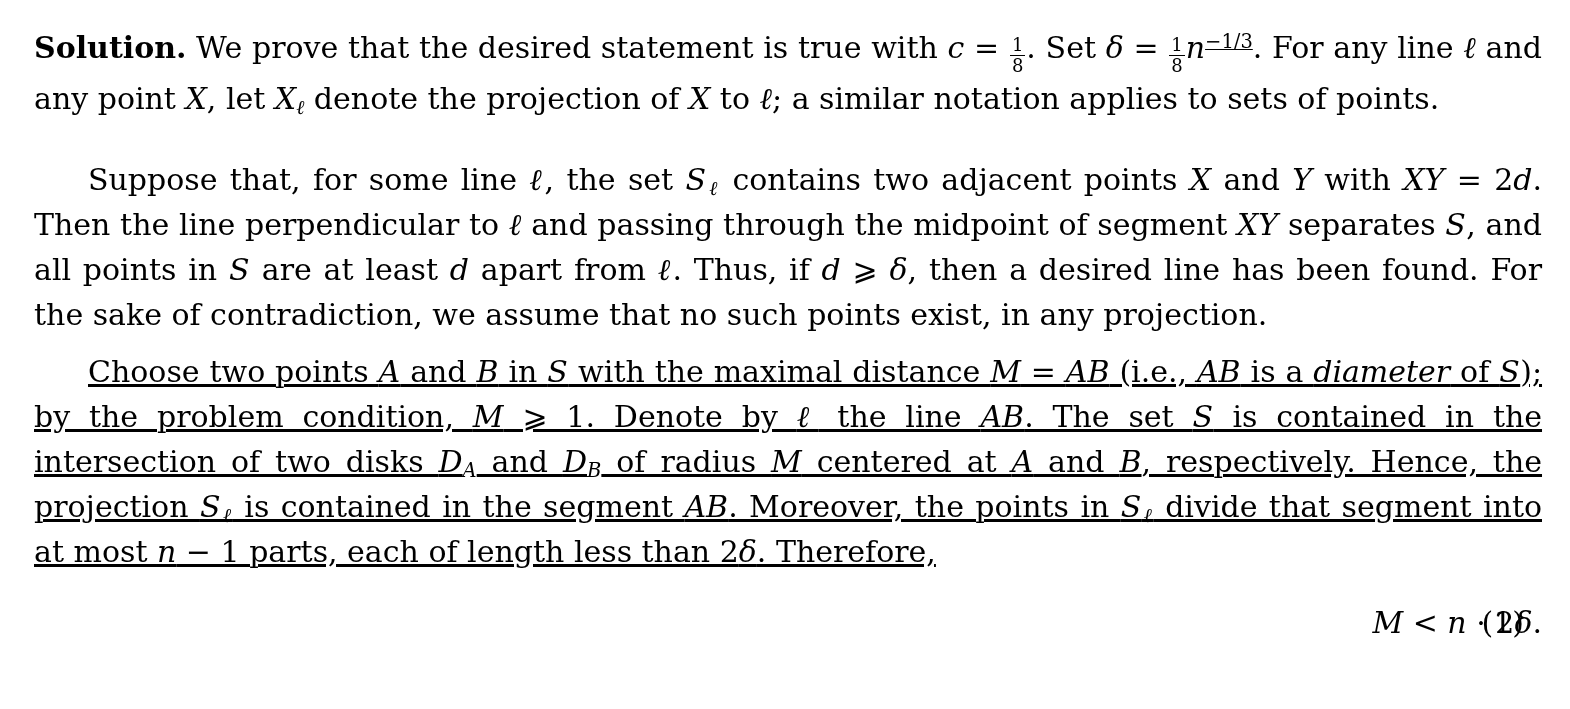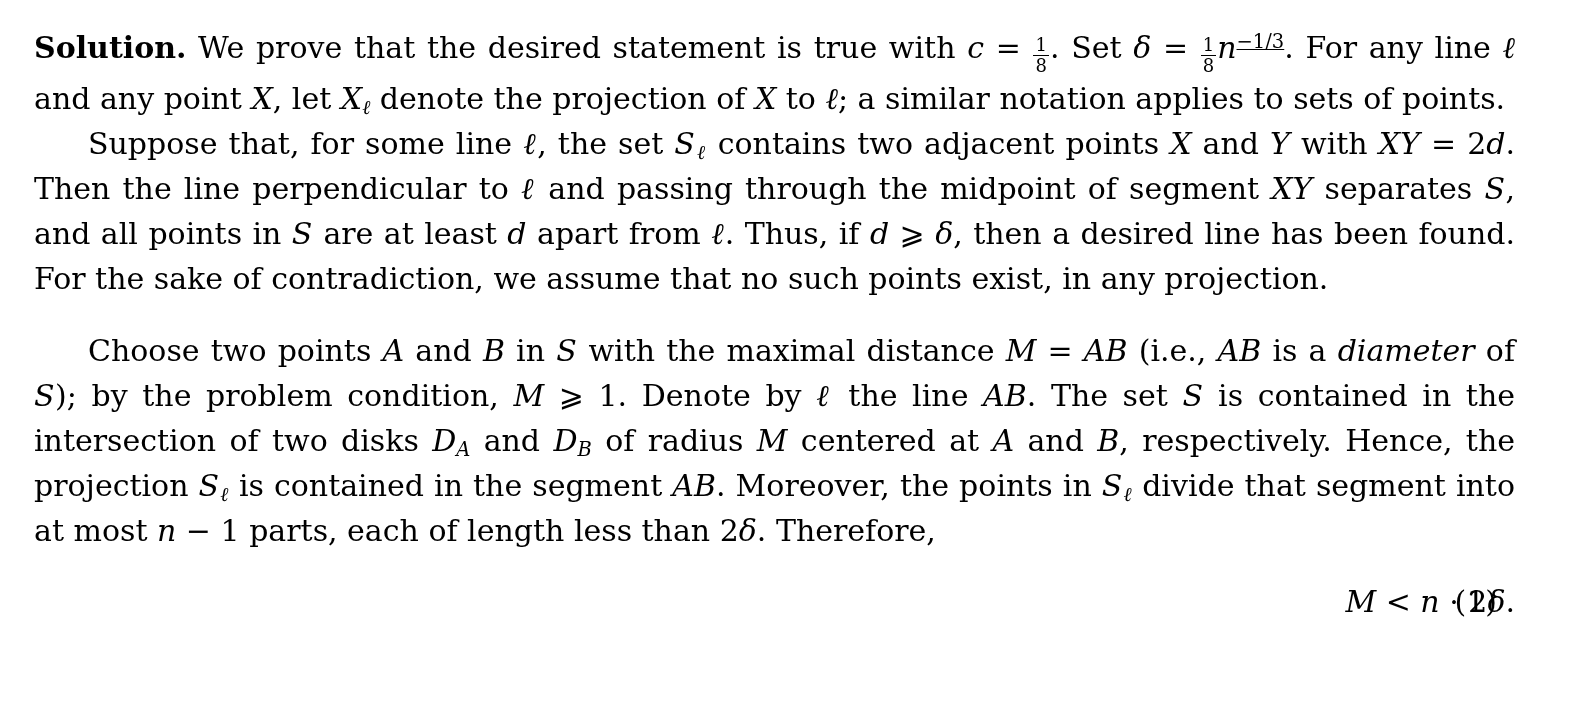"Solution. We prove that the" .page { padding: 25px 55px 0 34px -> 25px 28px 0 34px }
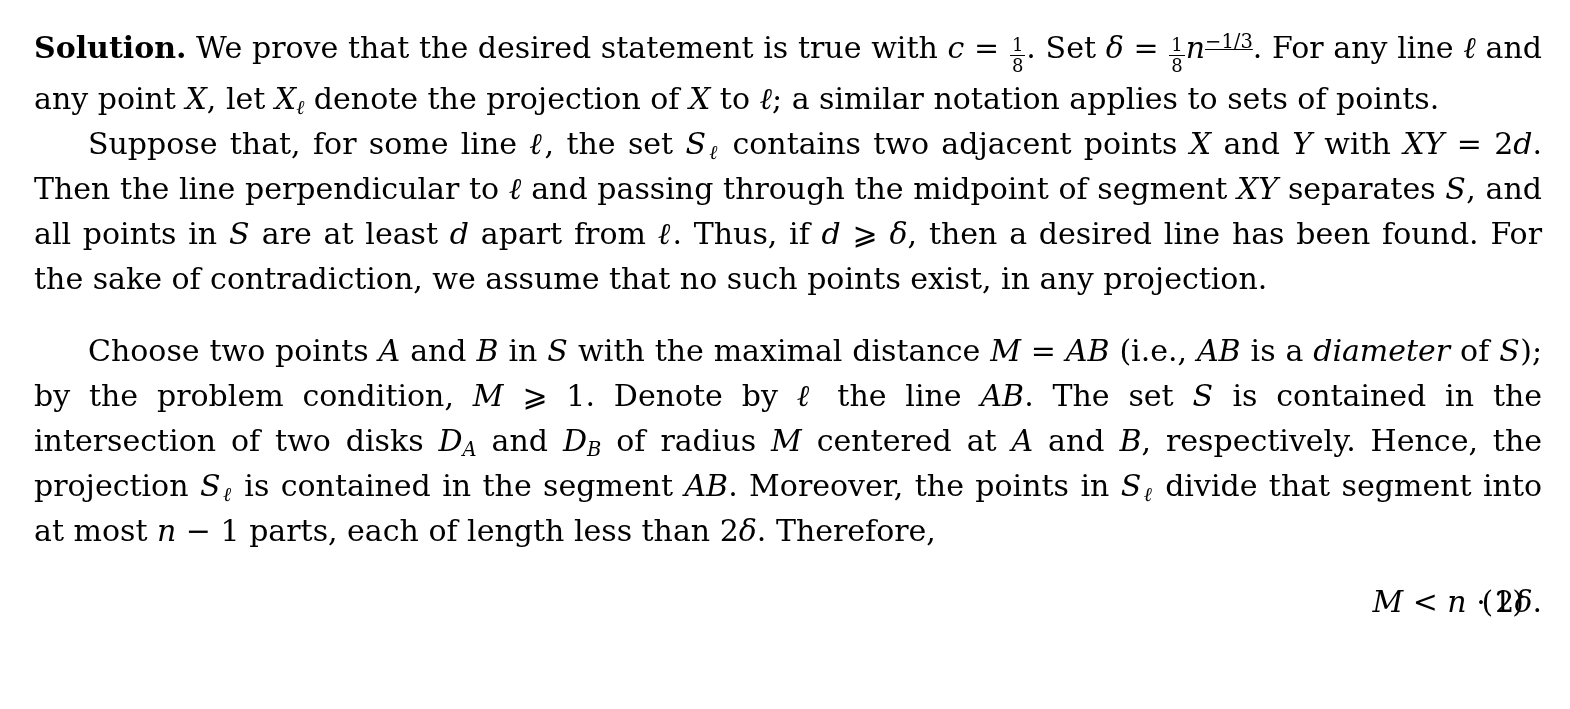"Suppose that, for some line" p.indent { margin-top: none -> 36px }
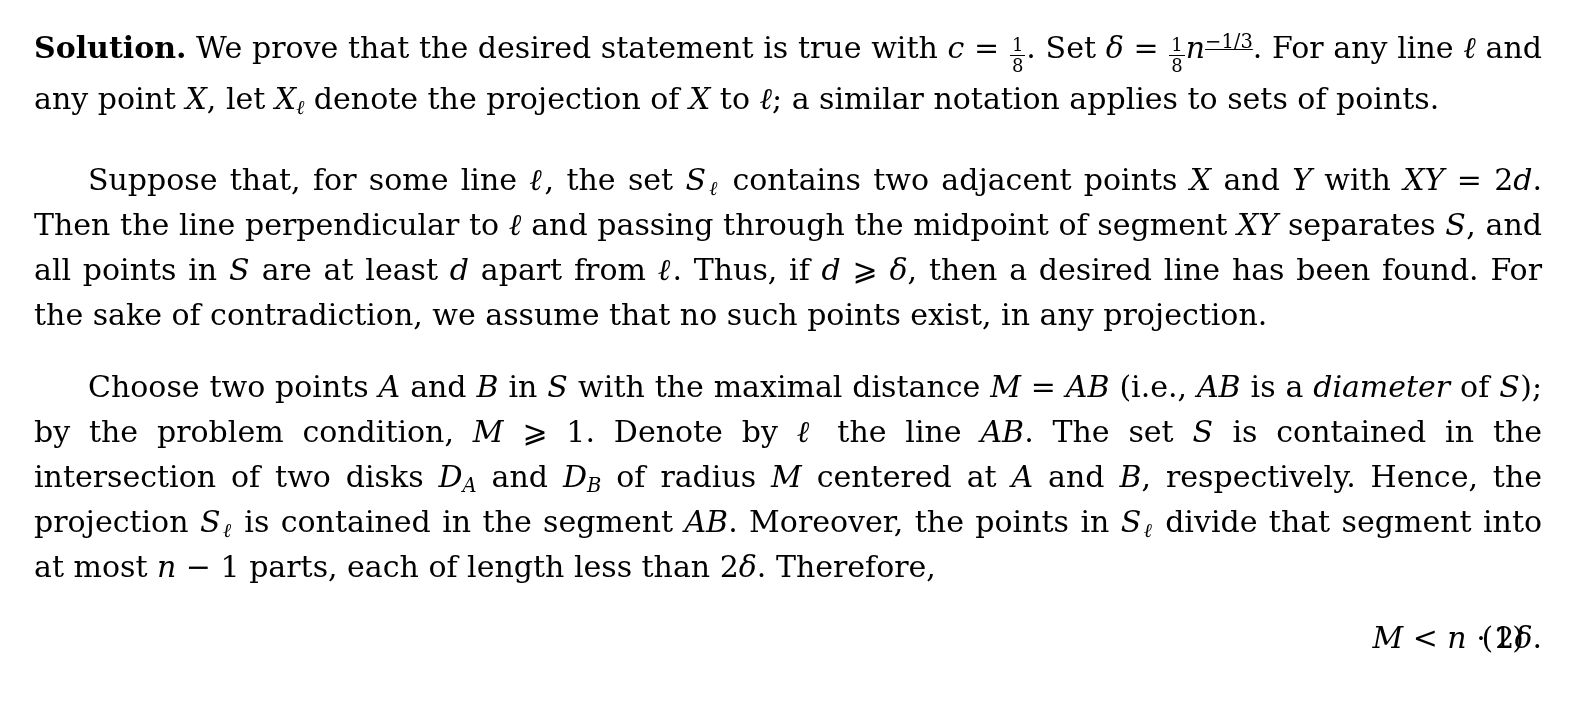"Choose two points A and" p.gap { margin-top: 27px -> 12px; text-decoration: none -> underline }
